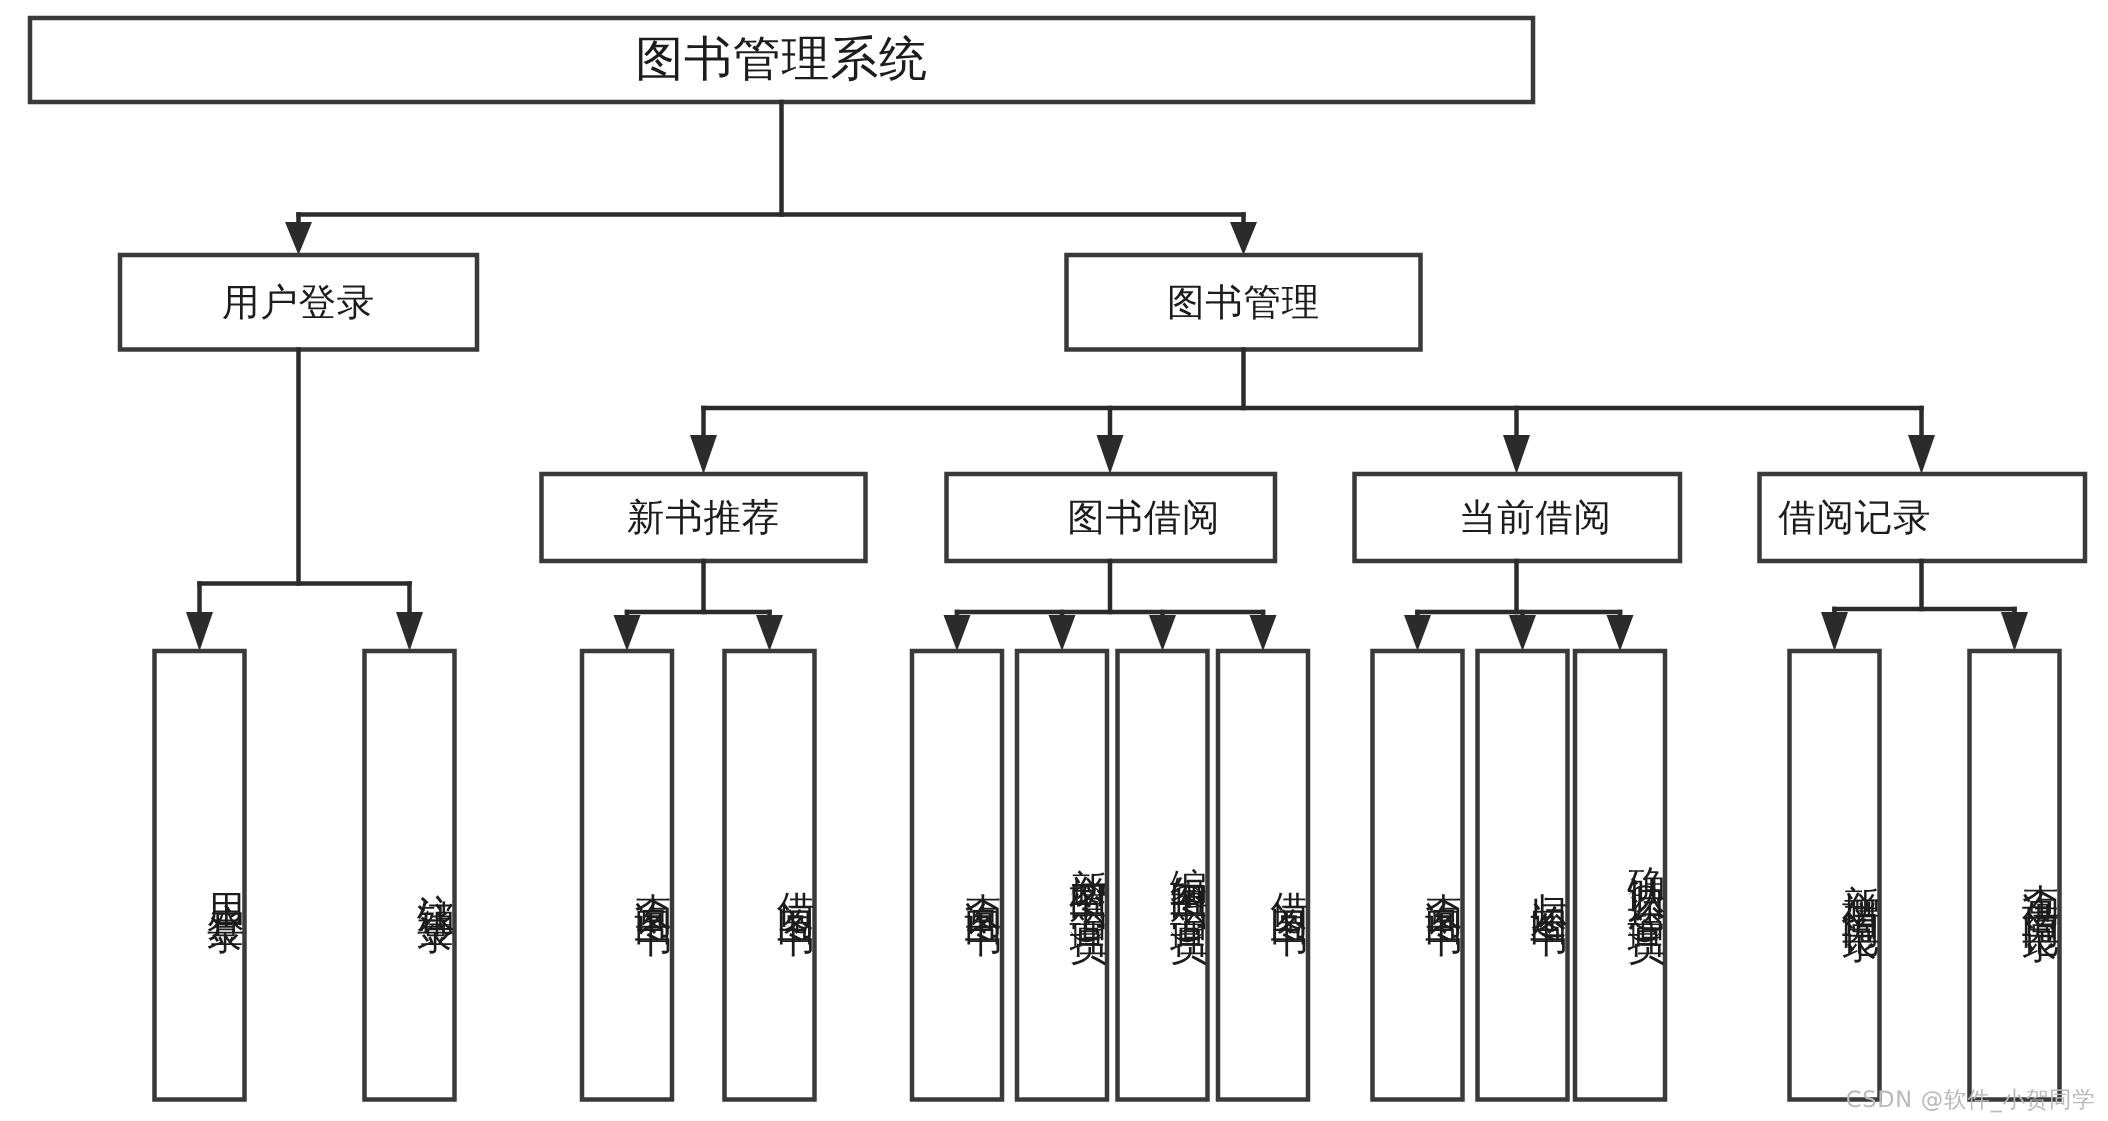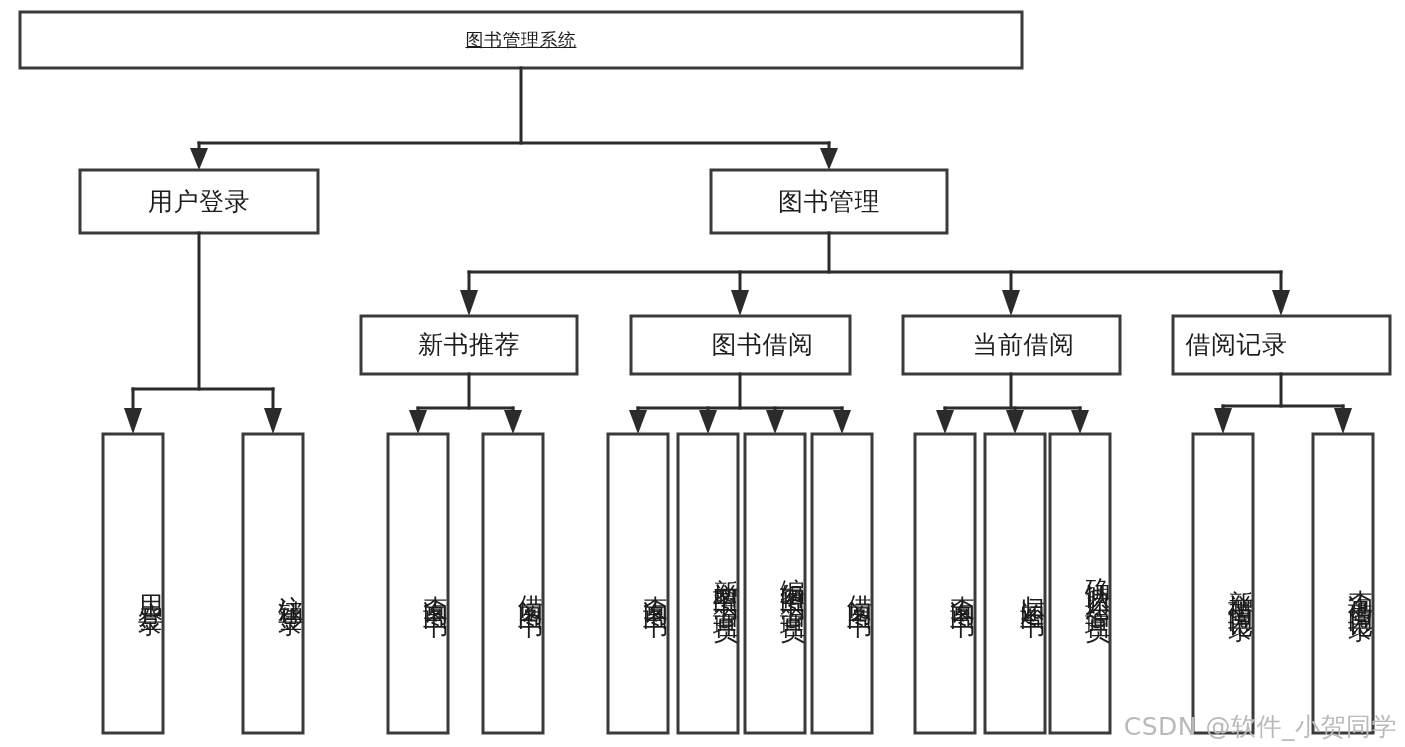"图书管理系统" .node-label.root { font-size: 18px -> 32px; text-decoration: underline -> none }
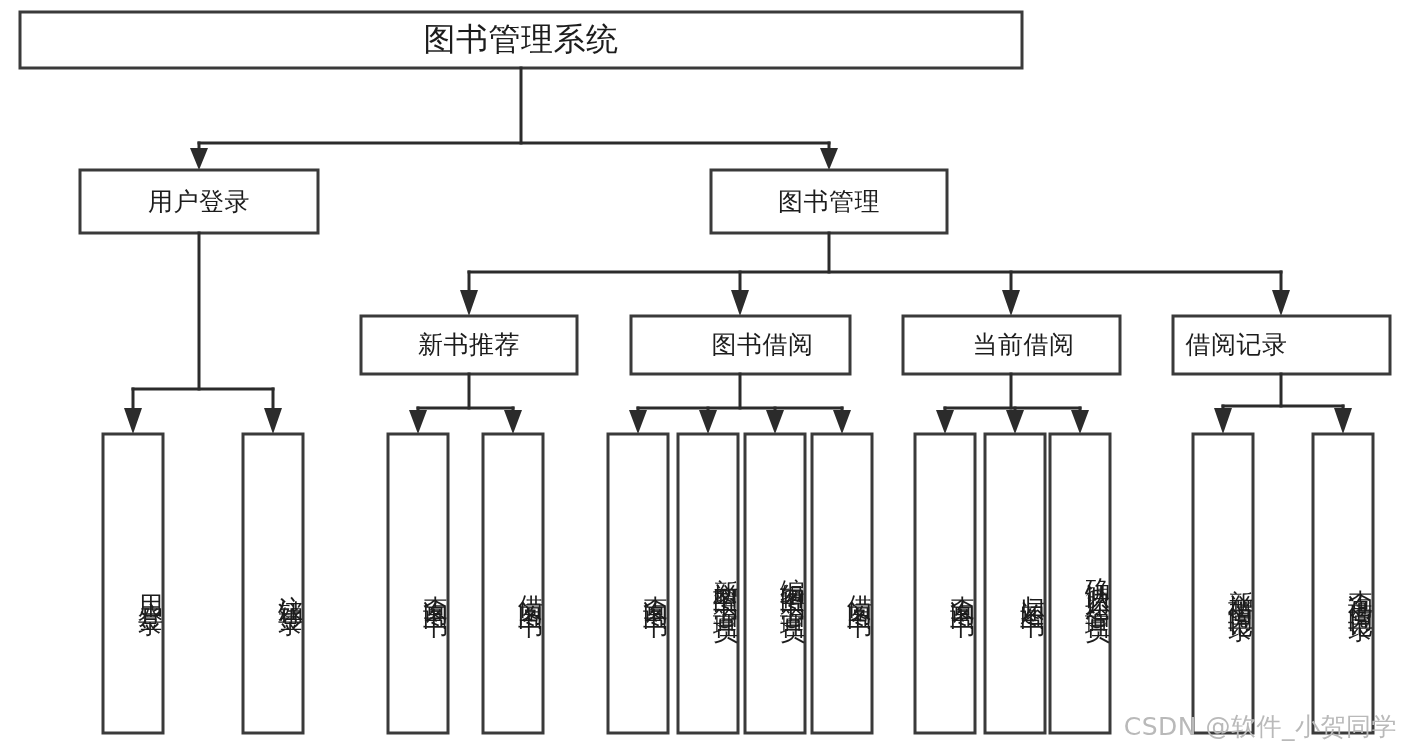"CSDN @软件_小贺同学" #watermark { font-size: 25px -> 15px }
